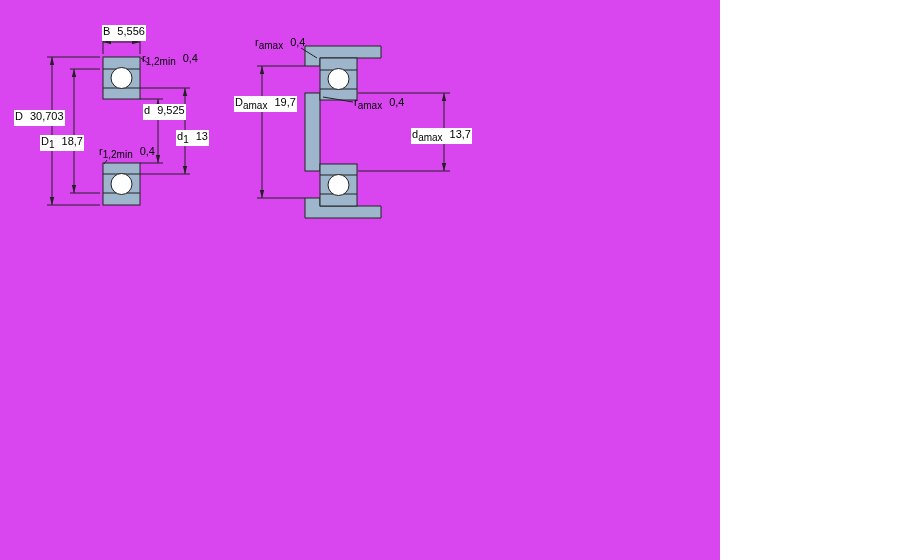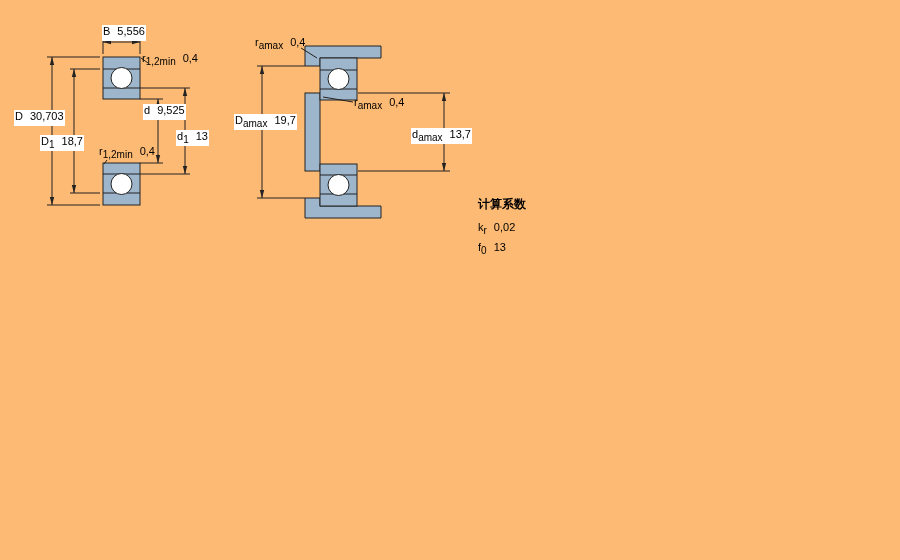"B 5,556" .canvas { background: #fdba74 -> #d946ef; width: 900px -> 720px }
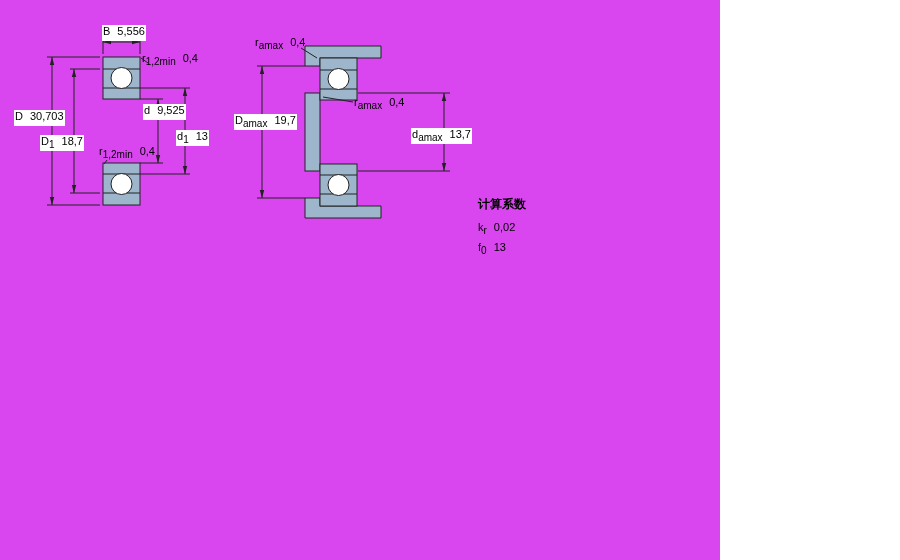"Damax 19,7" div.dim-label { top: 114px -> 96px }
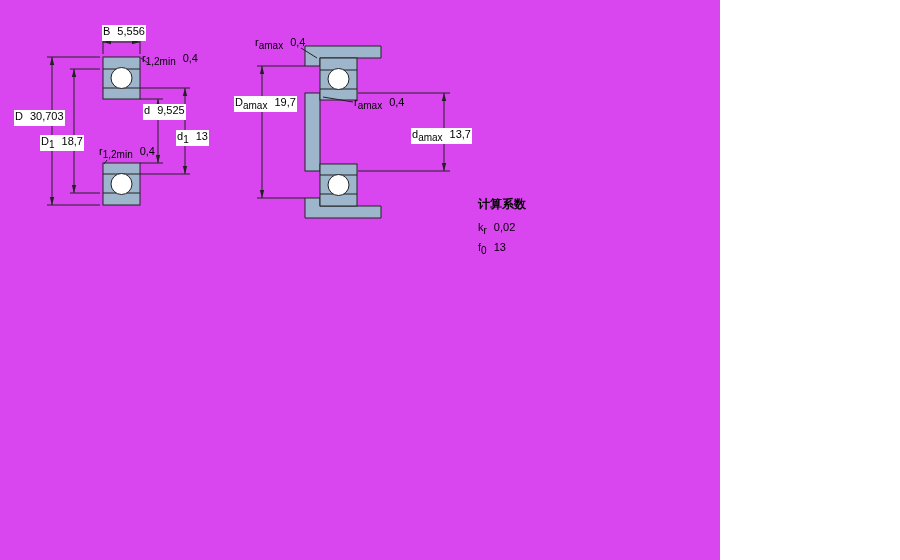"计算系数" div.calc { html: <div> <div>计算系数</div> <div> <span>k</span><sub>r</sub><span>0,02</span> </div> <div> <span>f</span><sub>0</sub><span>13</span> </div> </div> -> none }
